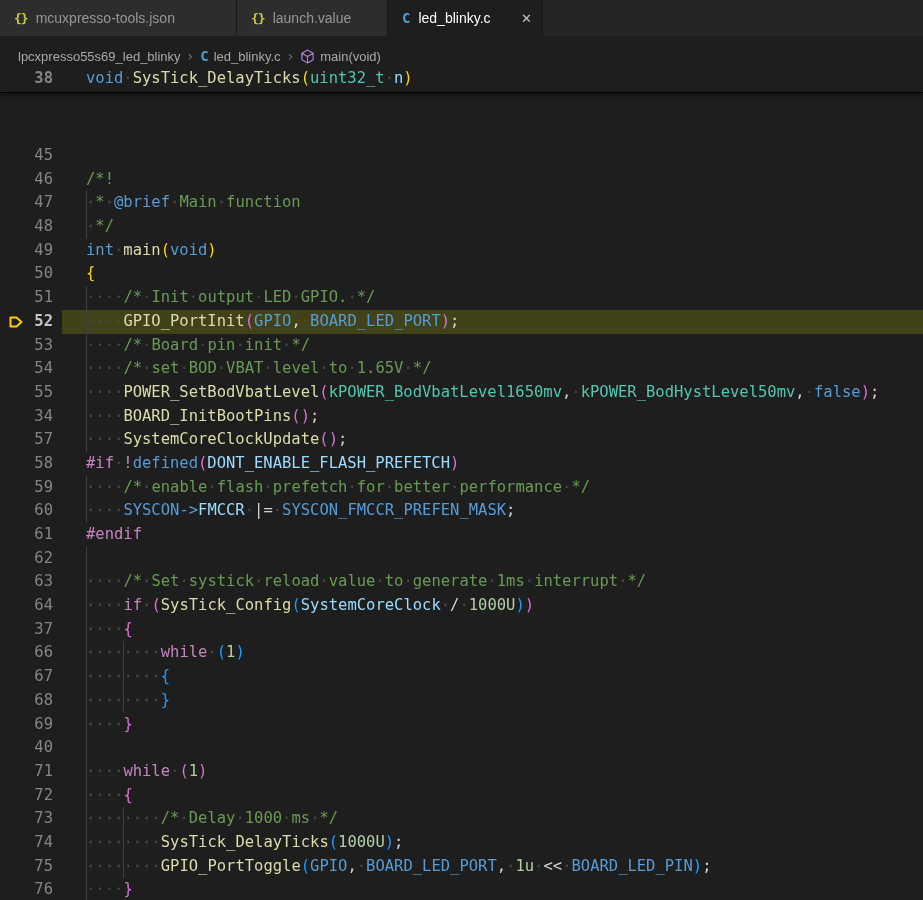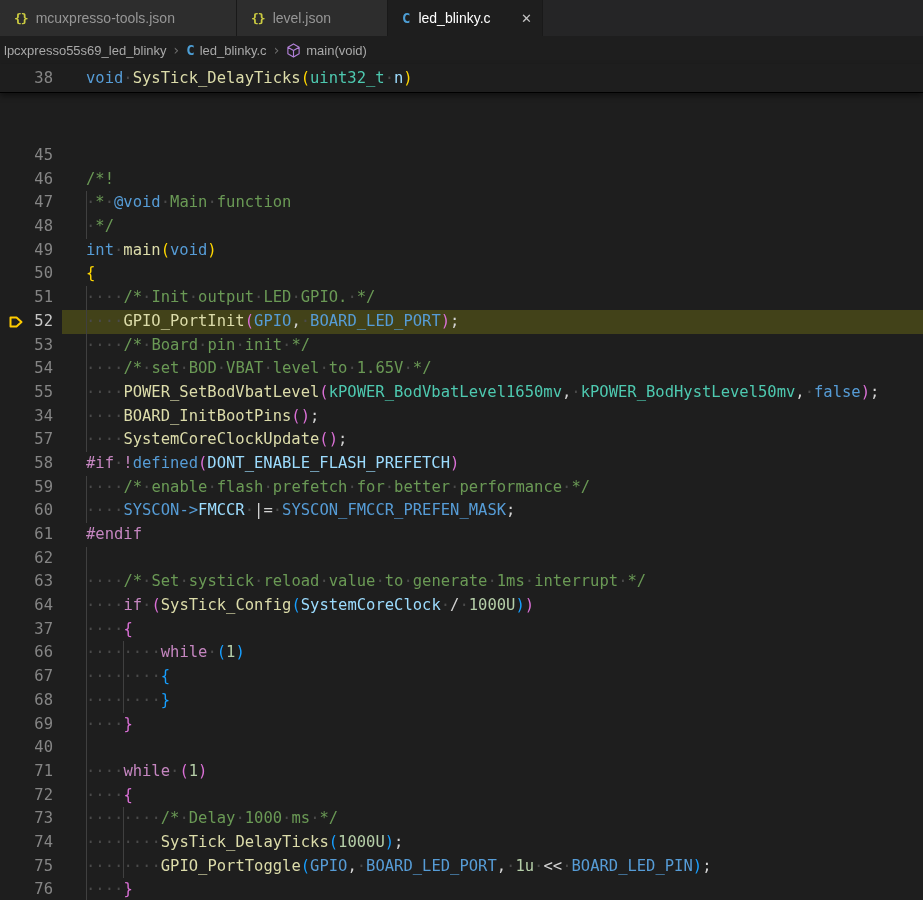"level.json" span { text: level.json -> launch.value }
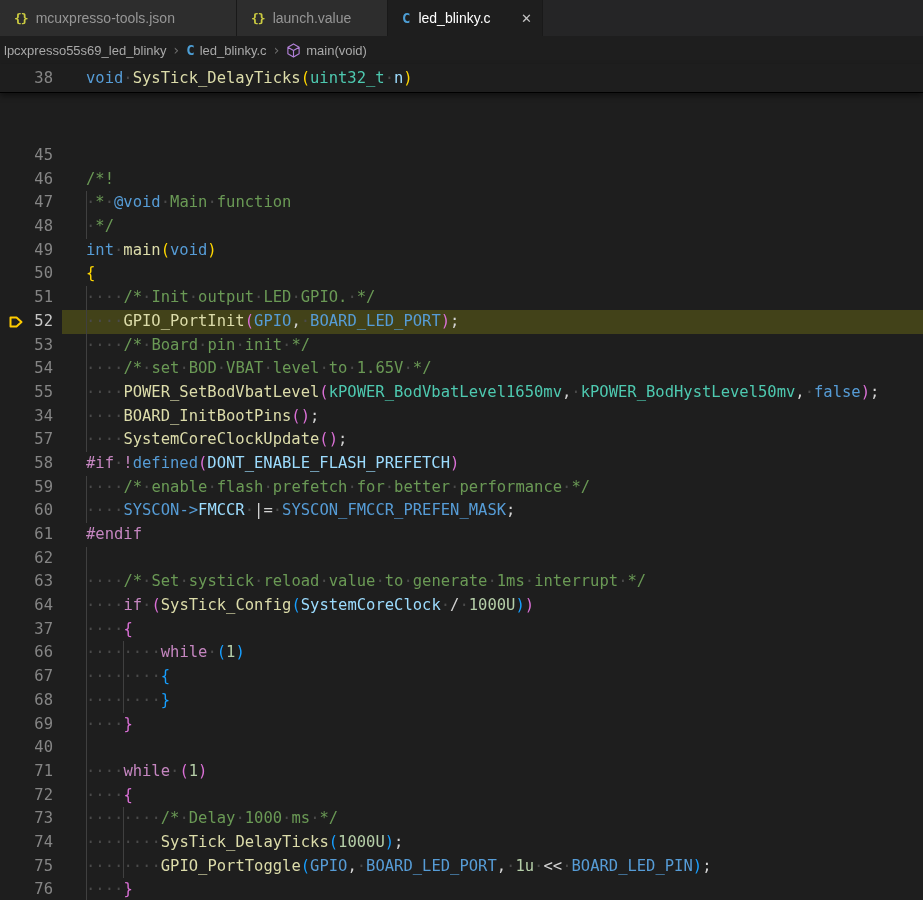"lpcxpresso55s69_led_blinky" .breadcrumb { align-items: center -> flex-end; padding-left: 4px -> 18px }
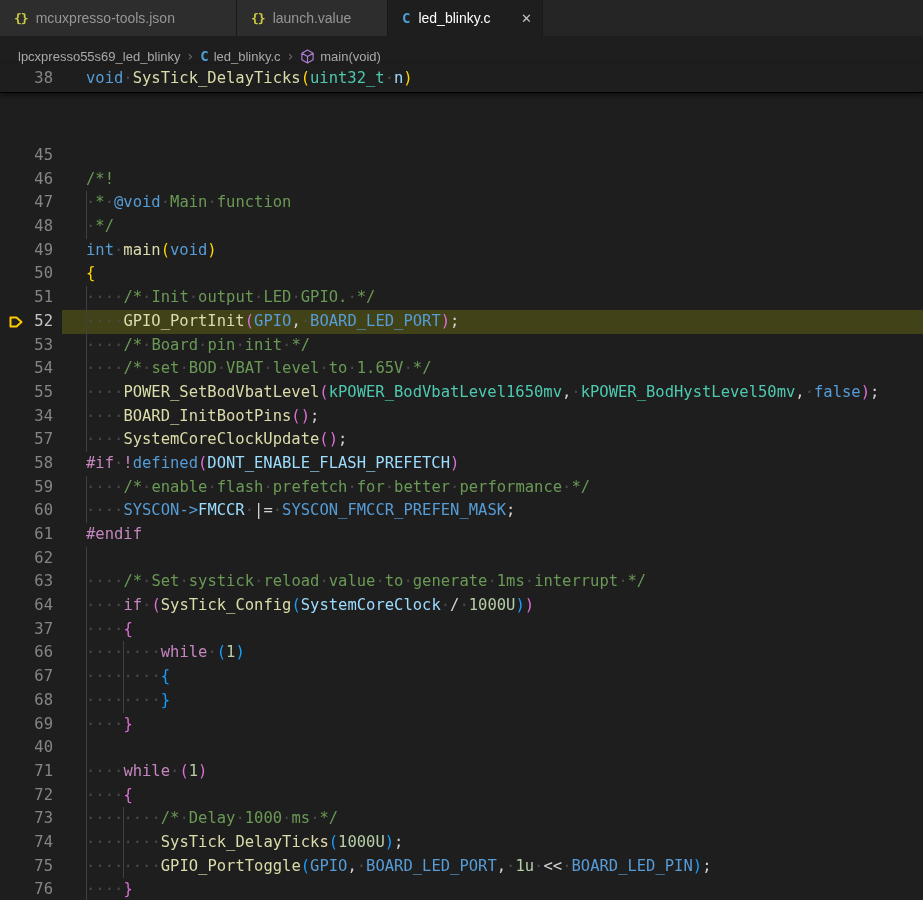"38" .row.cur .lnum, .sticky .lnum { font-weight: none -> bold }
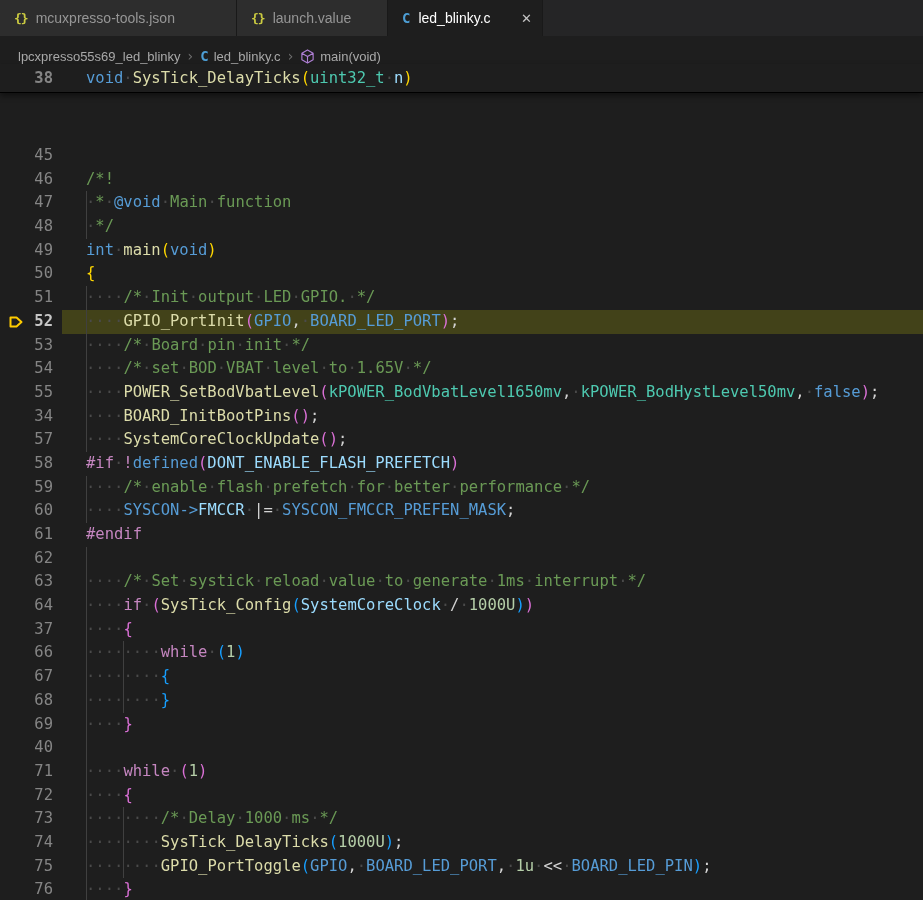"@void" span.tk-kw { text: @void -> @brief }
